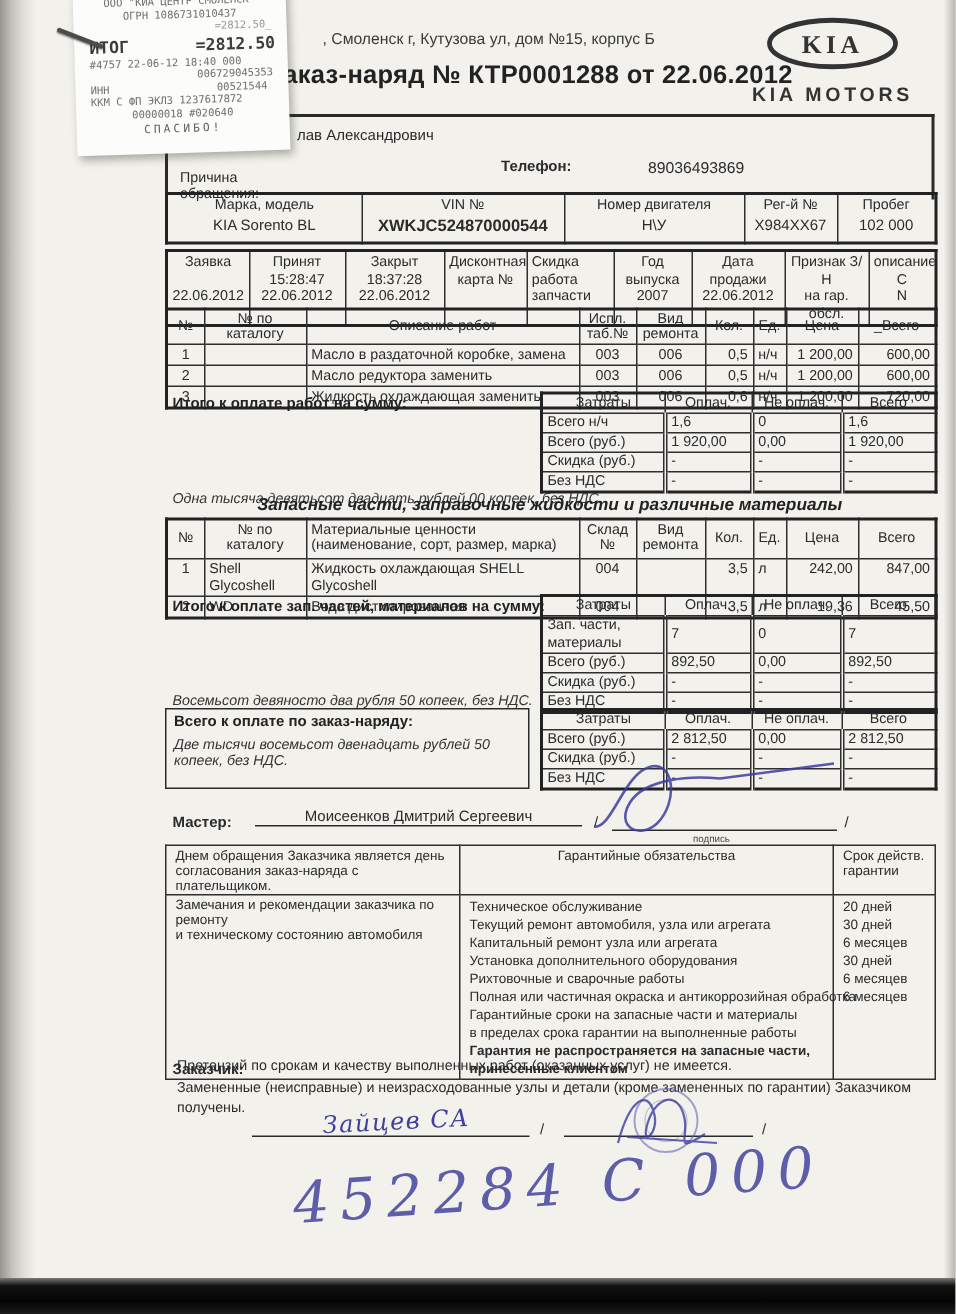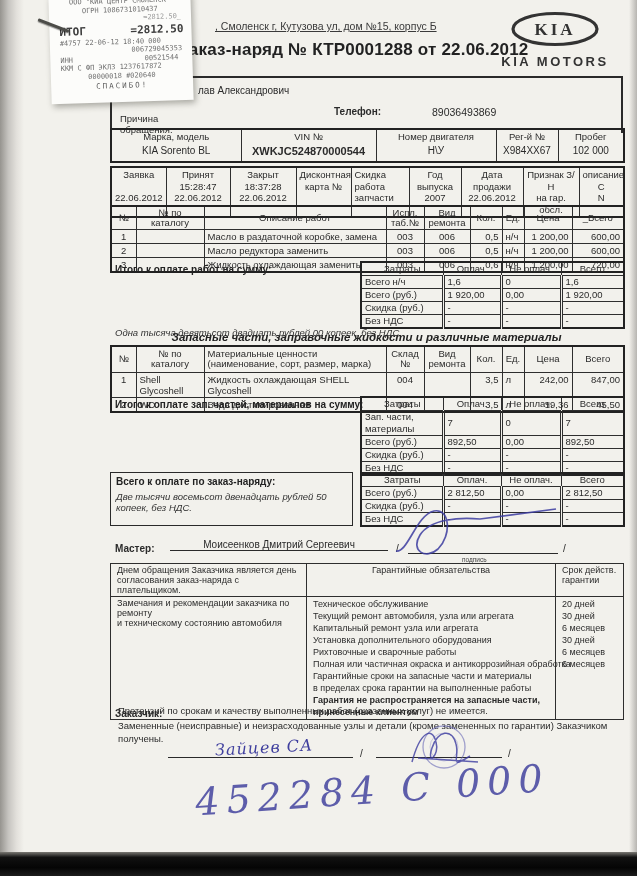", Смоленск г, Кутузова ул," .address { text-decoration: underline -> none }
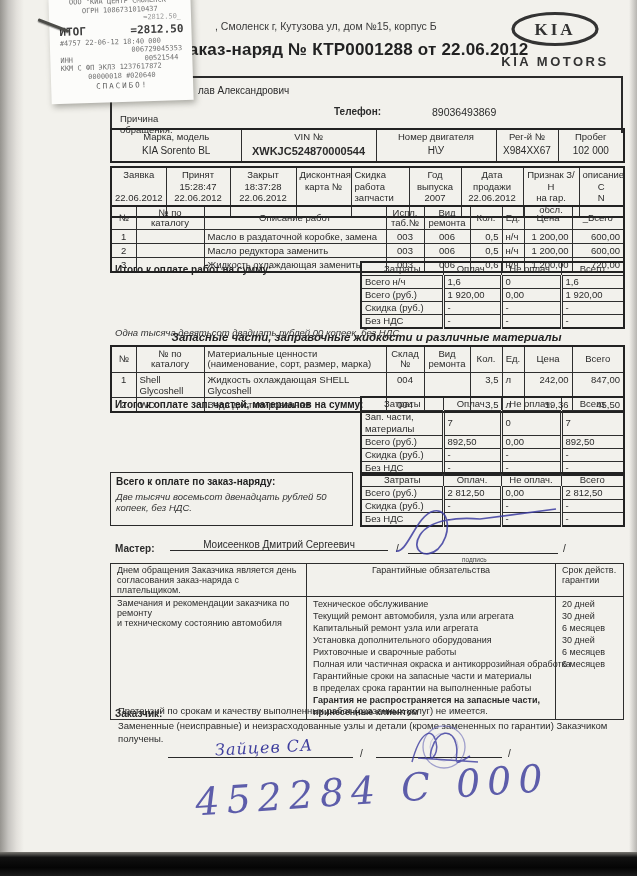"Восемьсот девяносто два рубля 50" div.abs { html: none -> <div>Восемьсот девяносто два рубля 50 копеек, без НДС.</div> }
